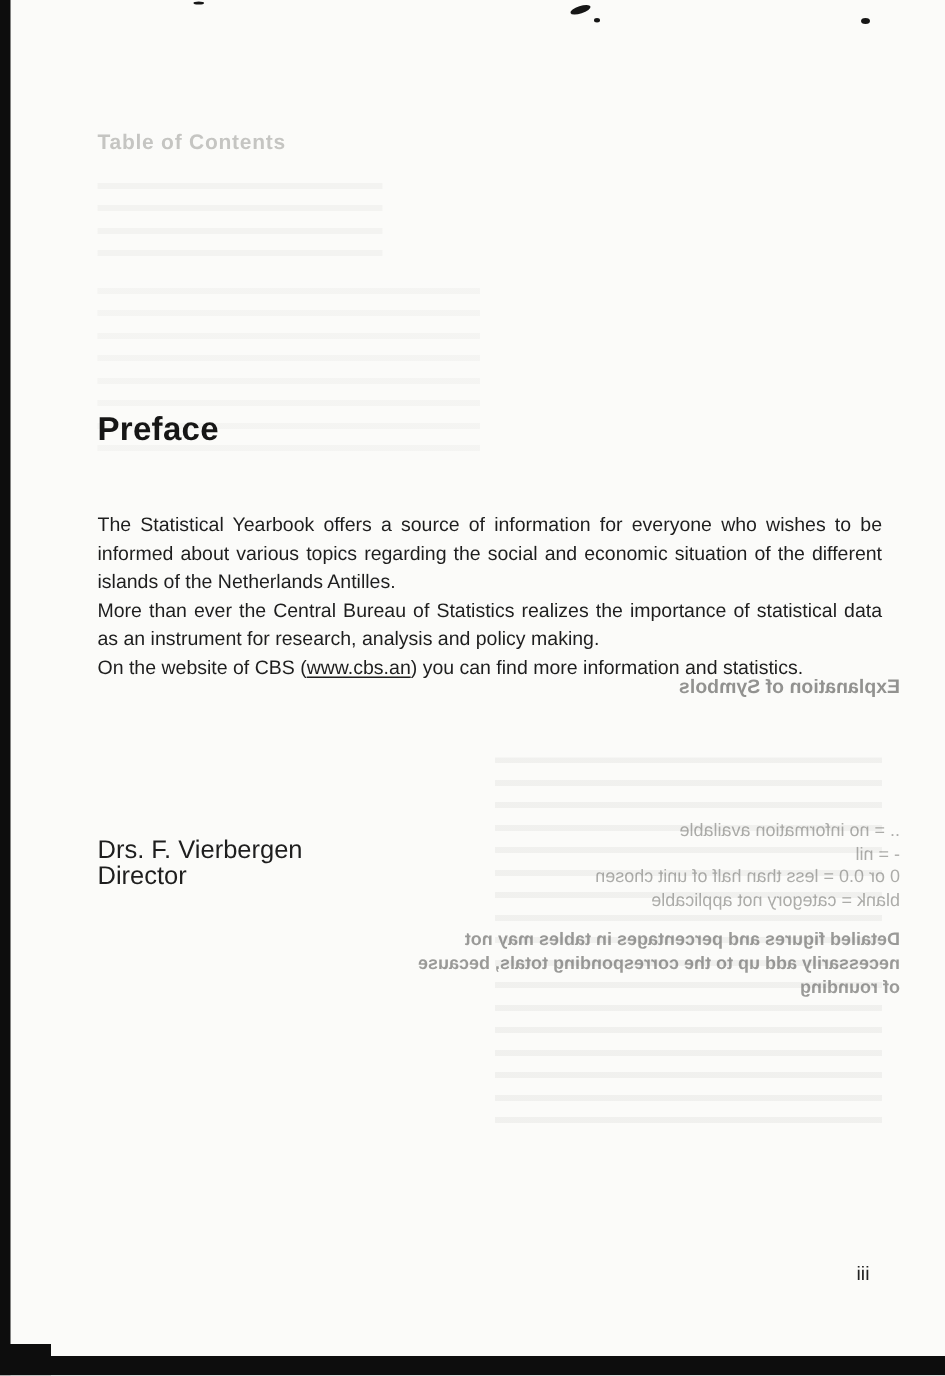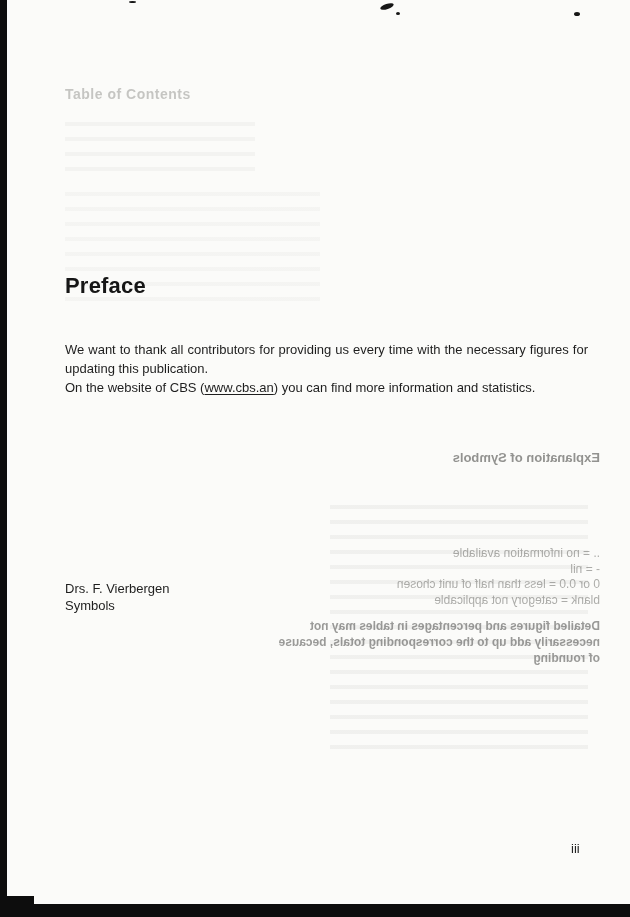"The Statistical Yearbook offers a" p { html: none -> <p>The Statistical Yearbook offers a source of information for everyone who wishes to be informed about various topics regarding the social and economic situation of the different islands of the Netherlands Antilles.</p> }
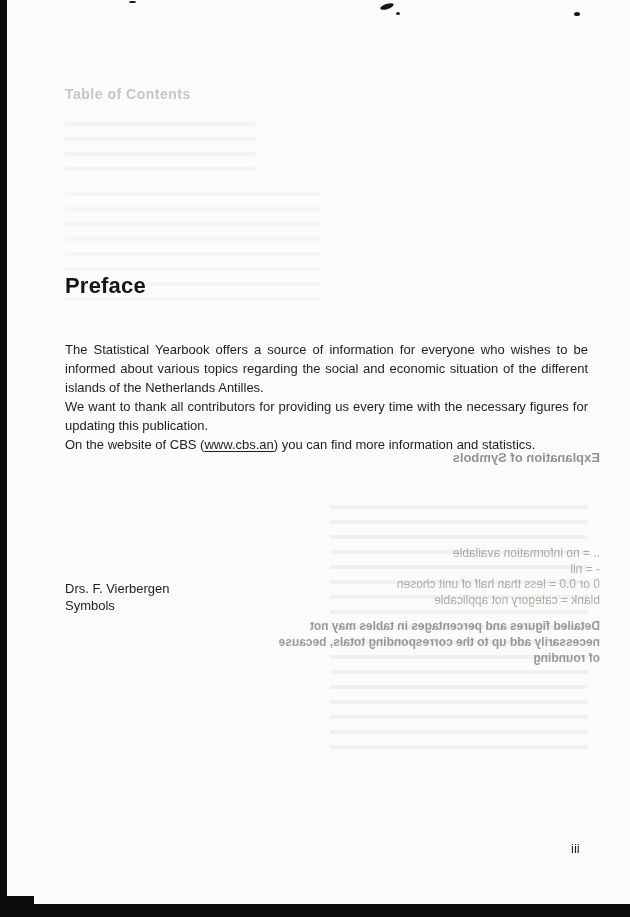"More than ever the Central" p { html: none -> <p>More than ever the Central Bureau of Statistics realizes the importance of statistical data as an instrument for research, analysis and policy making.</p> }
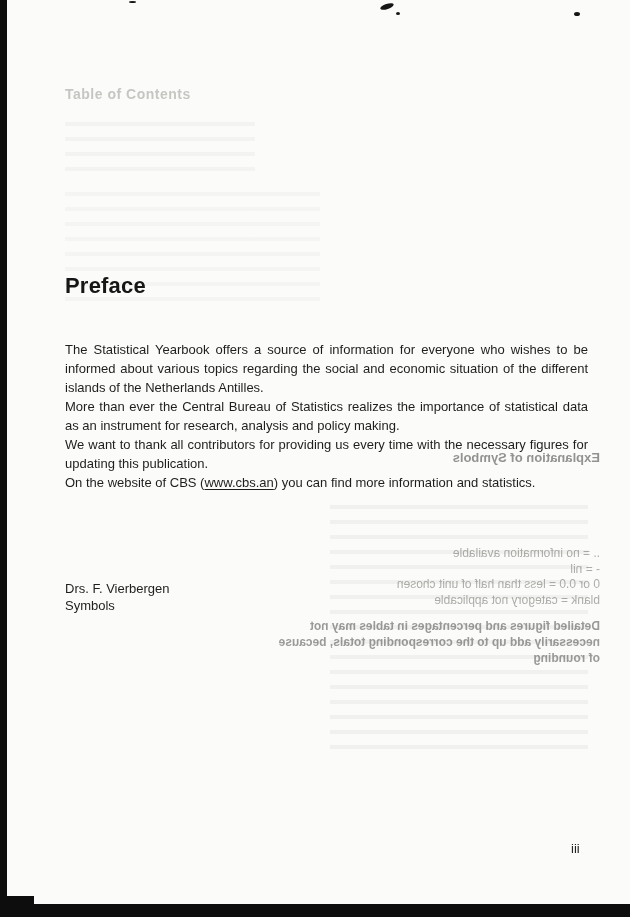"We want to thank all" p { html: <p>We want to thank all contributors for providing us every time with the necessary figures for updating this publication.</p> -> none }
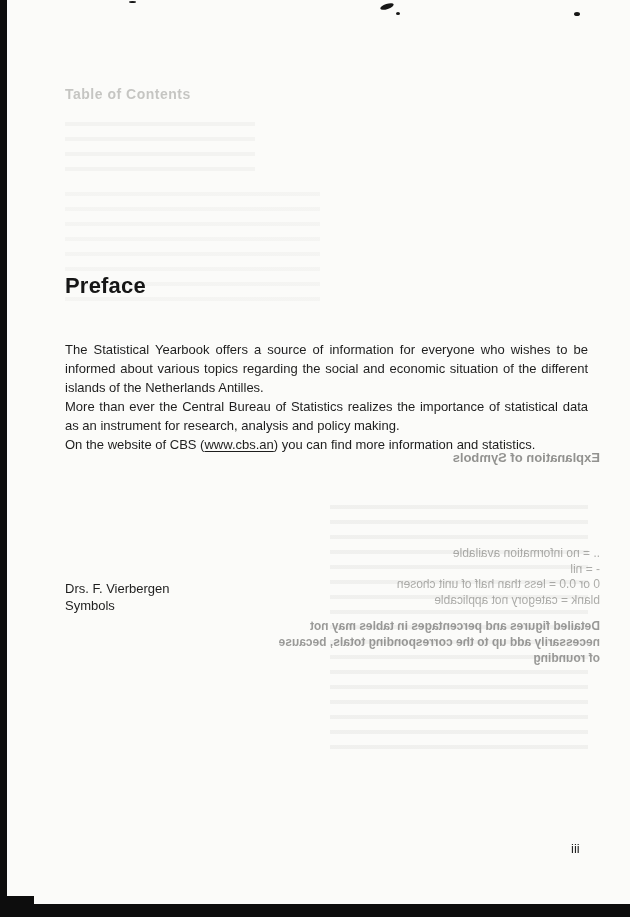"Drs. F. Vierbergen" .signature { font-size: 13px -> 17px; top: 580px -> 558px }
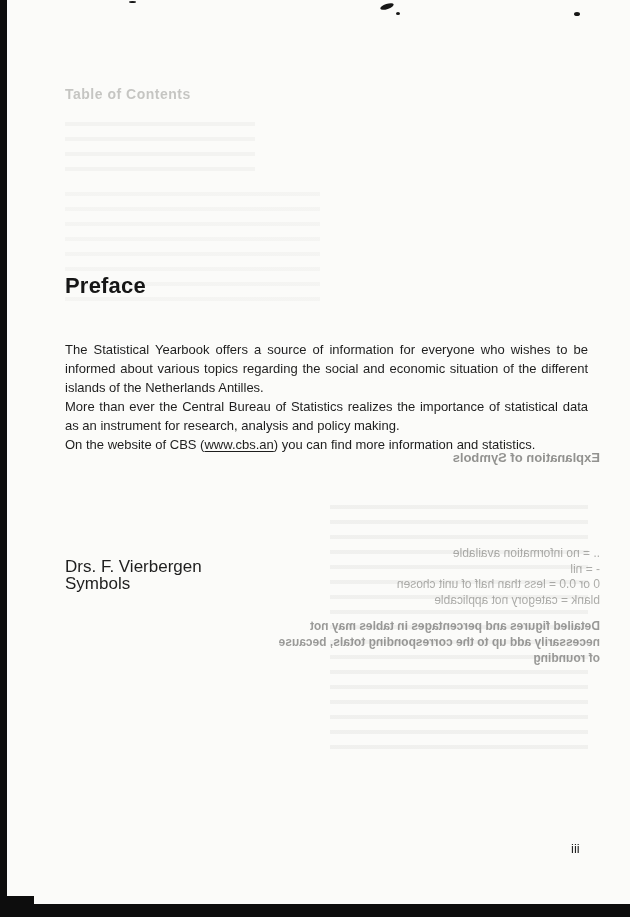"Symbols" div { text: Symbols -> Director }
